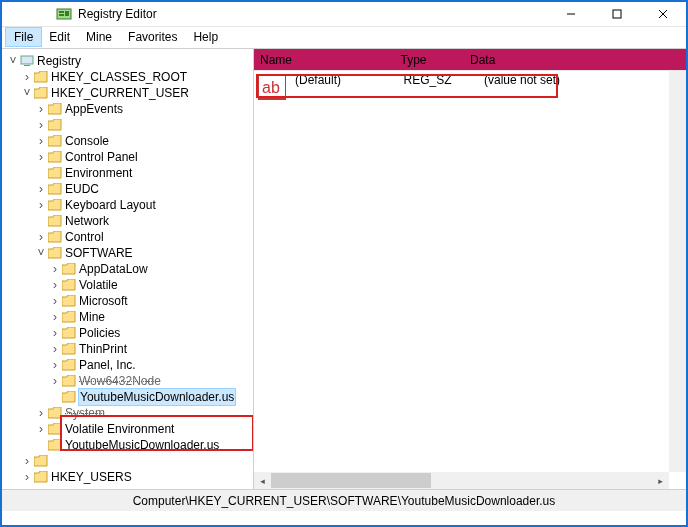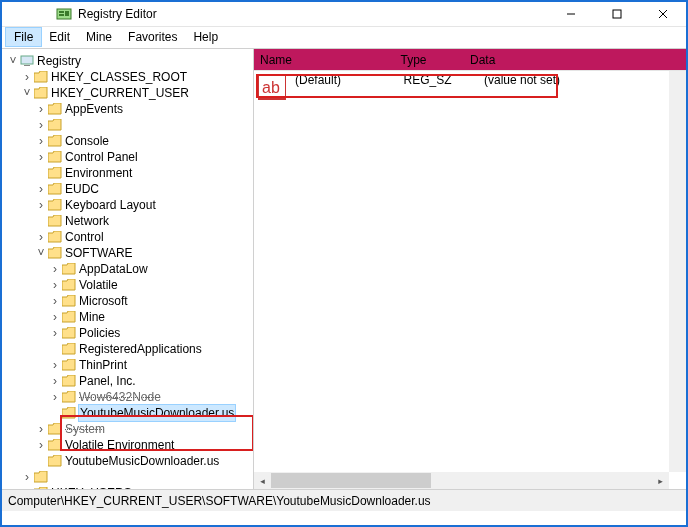"RegisteredApplications" div.tree-node { html: <div> <span></span> <span> <svg> <path></path> </svg> </span> <span>RegisteredApplications</span> </div> -> none }
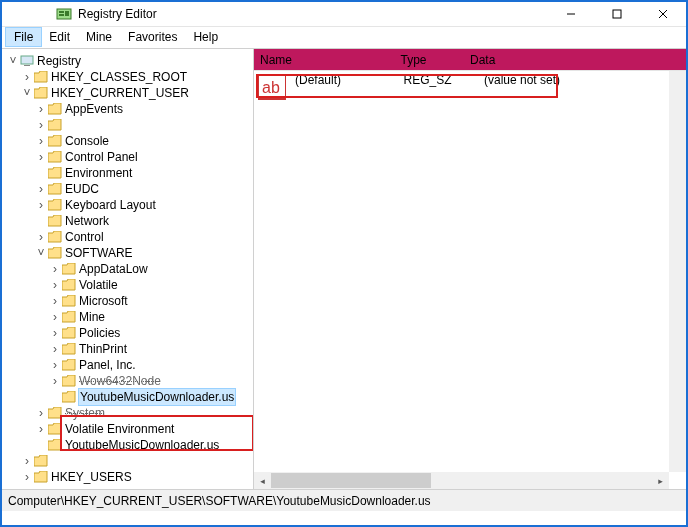"Computer\HKEY_CURRENT_USER\SOFTWARE\Yout" .statusbar { justify-content: none -> center }
